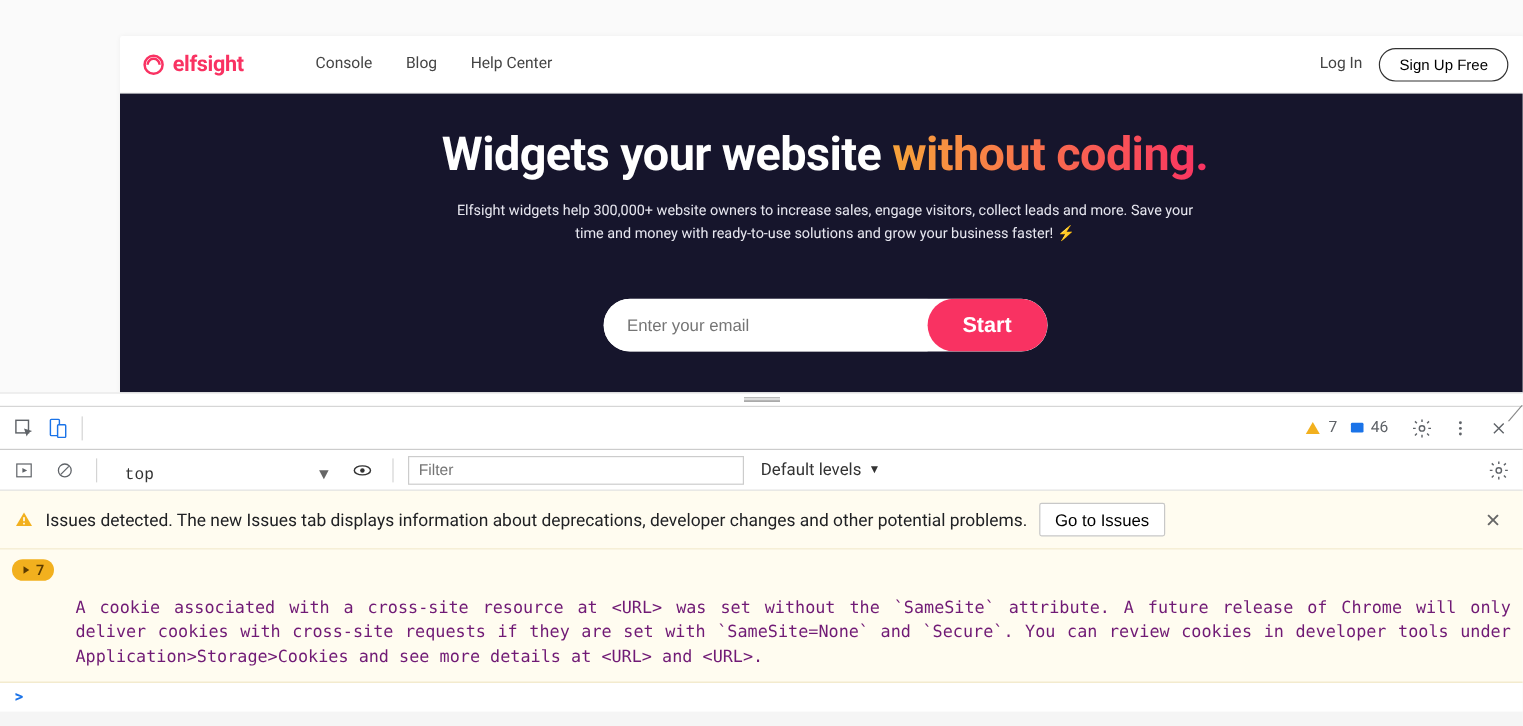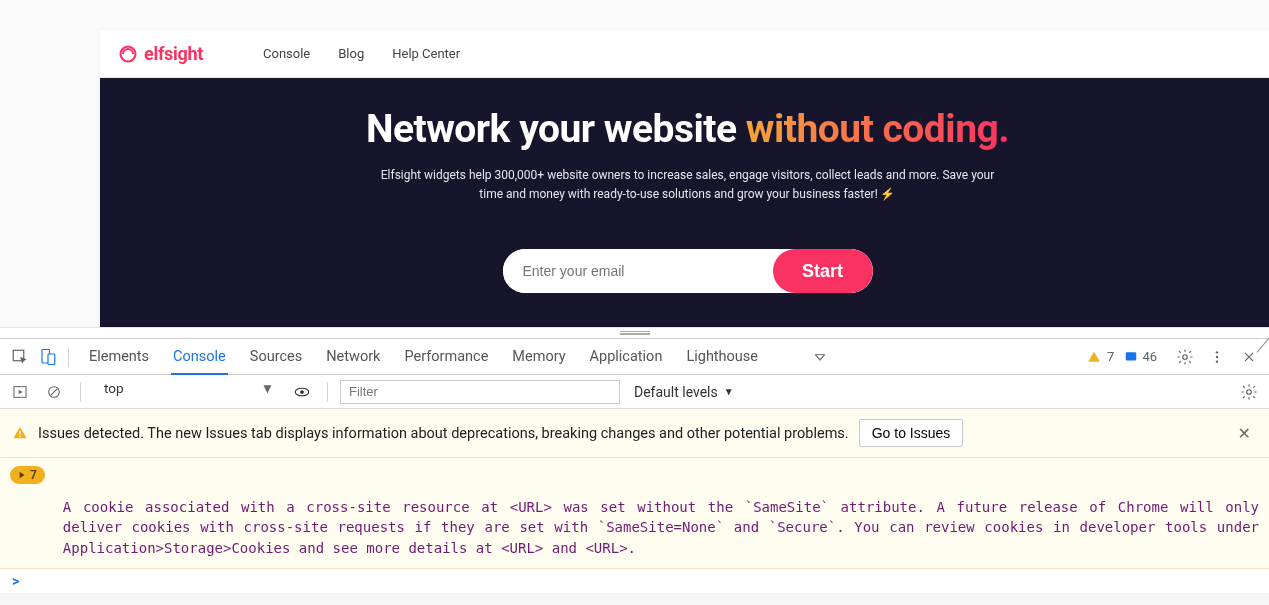"Log In" div.site-right { html: none -> <div> <a>Log In</a> <button>Sign Up Free</button> </div> }
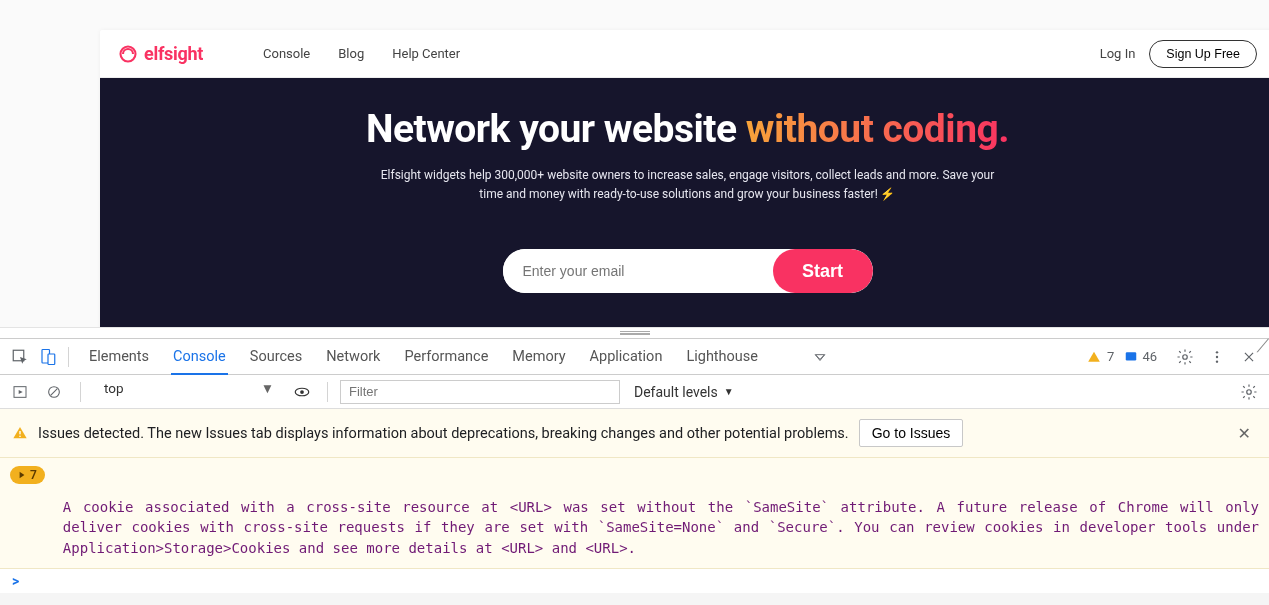"Network your website" span { text: Network -> Widgets }
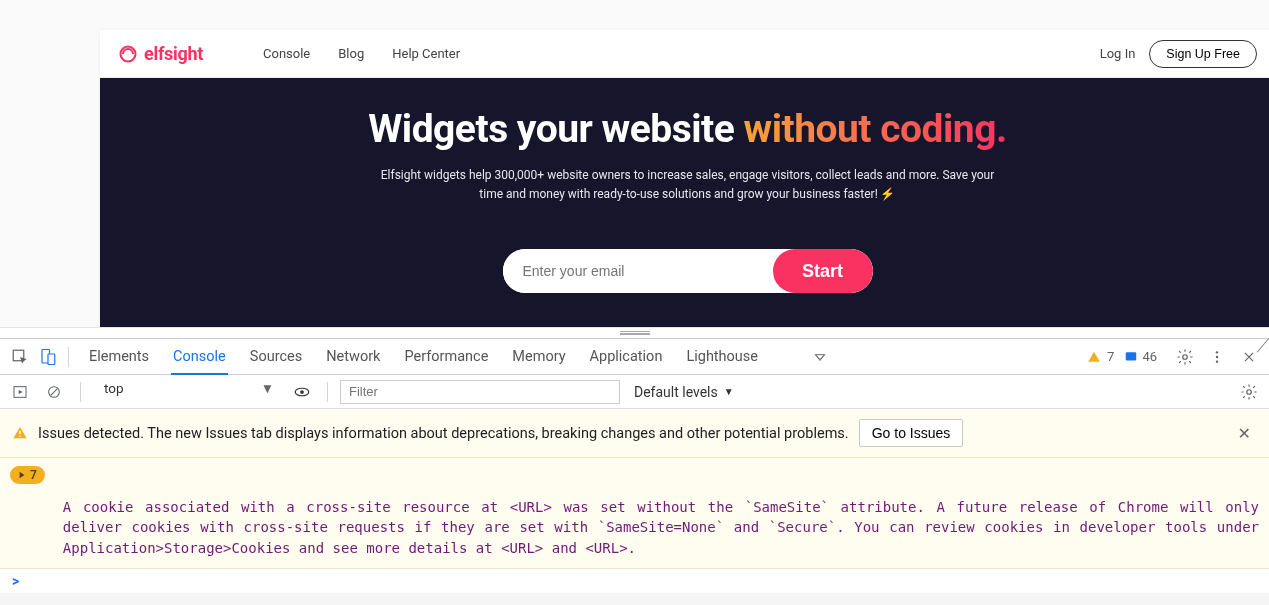"Elements" div.tabs { html: <div> <div>Elements</div> <div>Console</div> <div>Sources</div> <div>Network</div> <div>Performance</div> <div>Memory</div> <div>Application</div> <div>Lighthouse</div> <div> <svg> <path></path> <path></path> </svg> </div> </div> -> none }
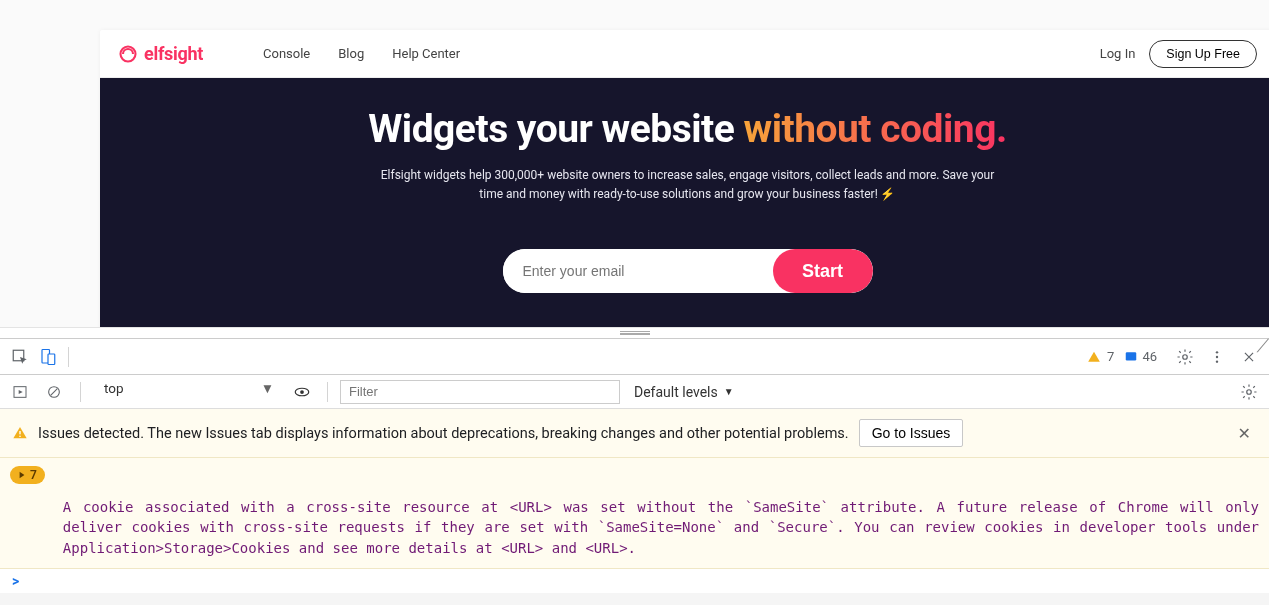"top" .ctx-sel { align-items: flex-start -> flex-end; font-family: none -> Liberation Mono, monospace }
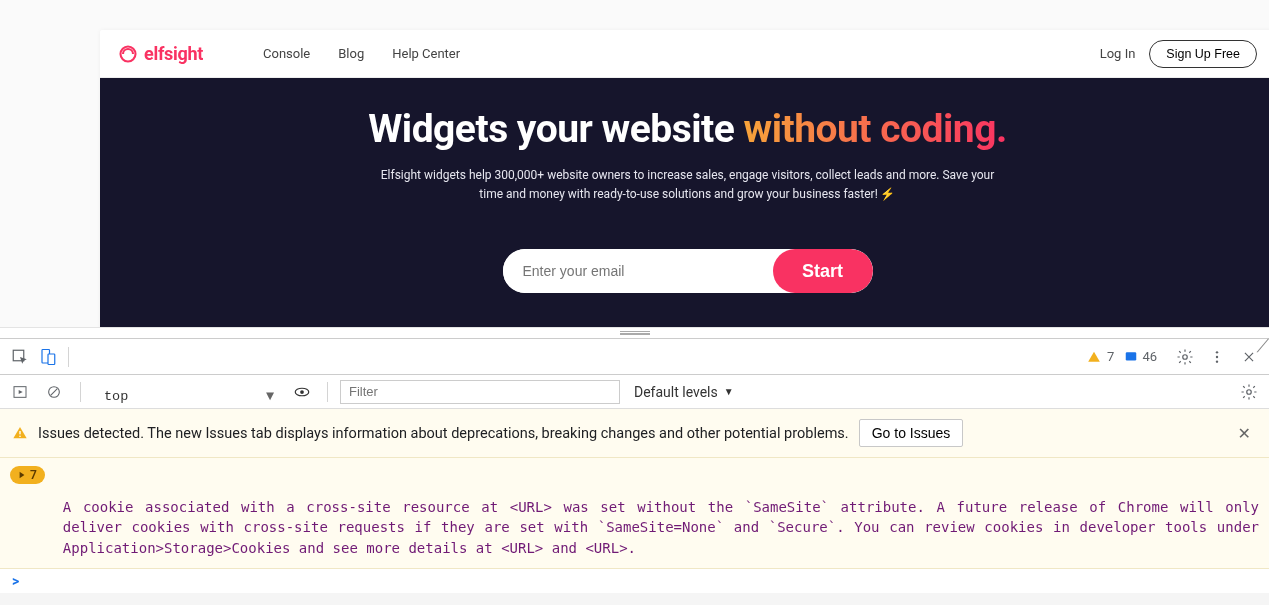"Issues detected. The new Issues" span { text: breaking -> developer }
